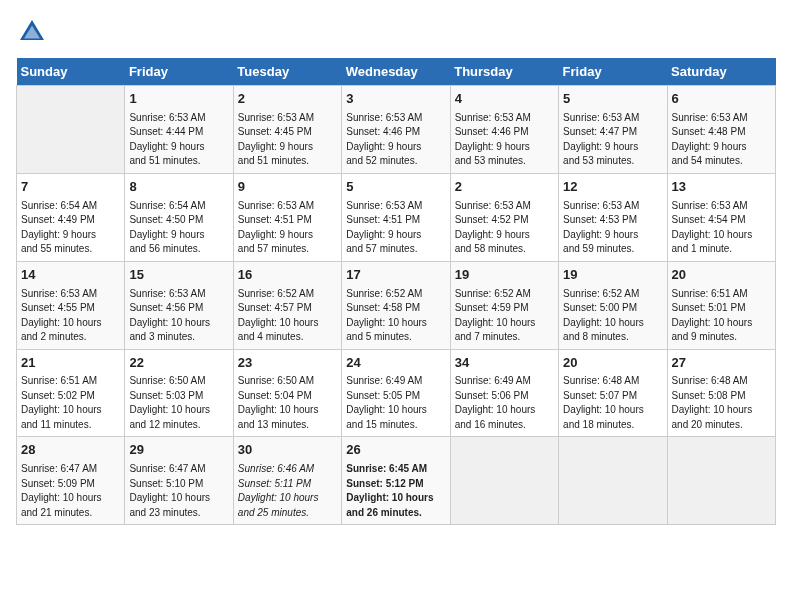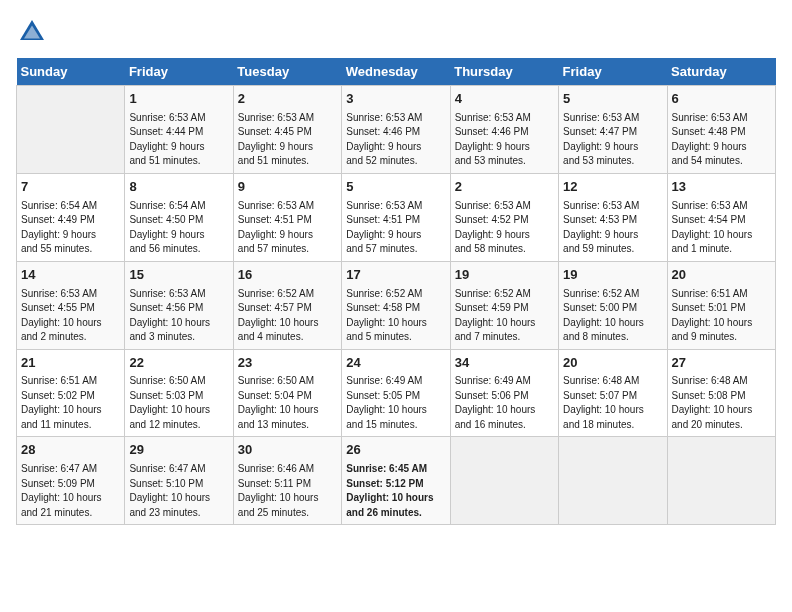"Sunrise: 6:46 AM" div.day-info { font-style: none -> italic }
